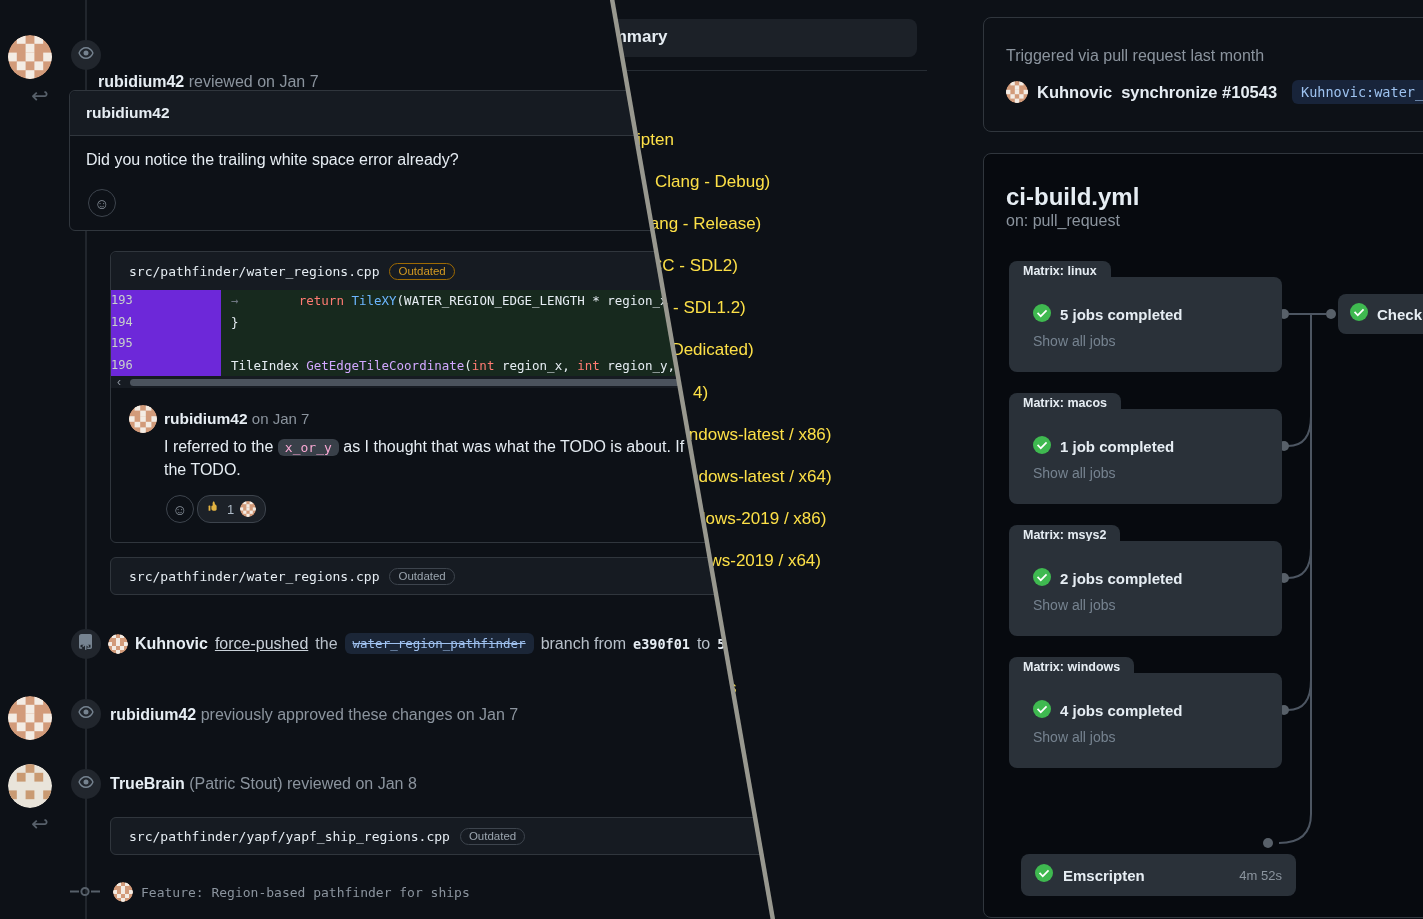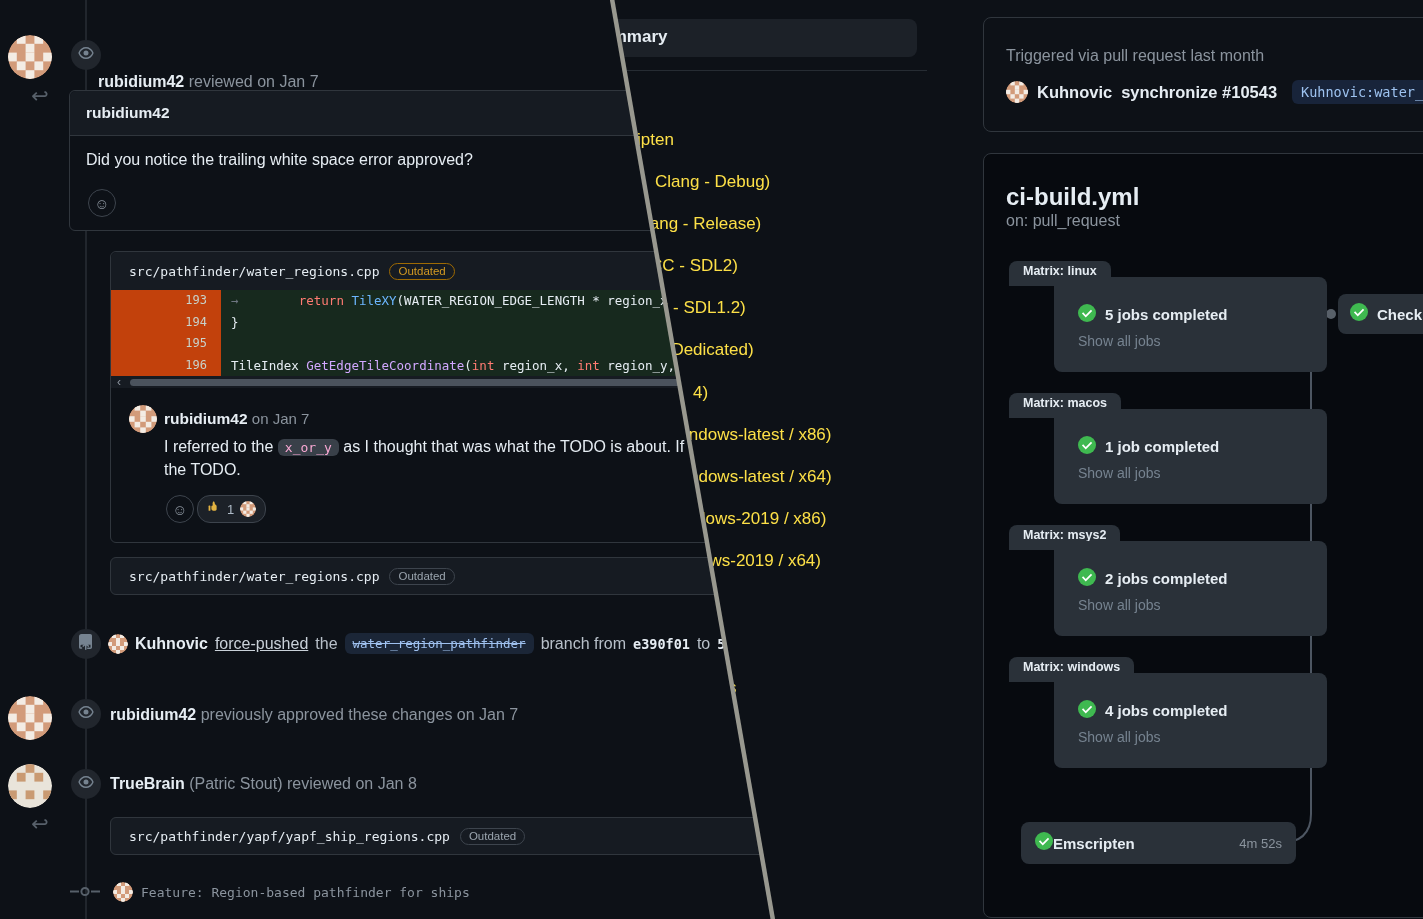"Did you notice the trailing" div.comment-body { text: approved -> already }
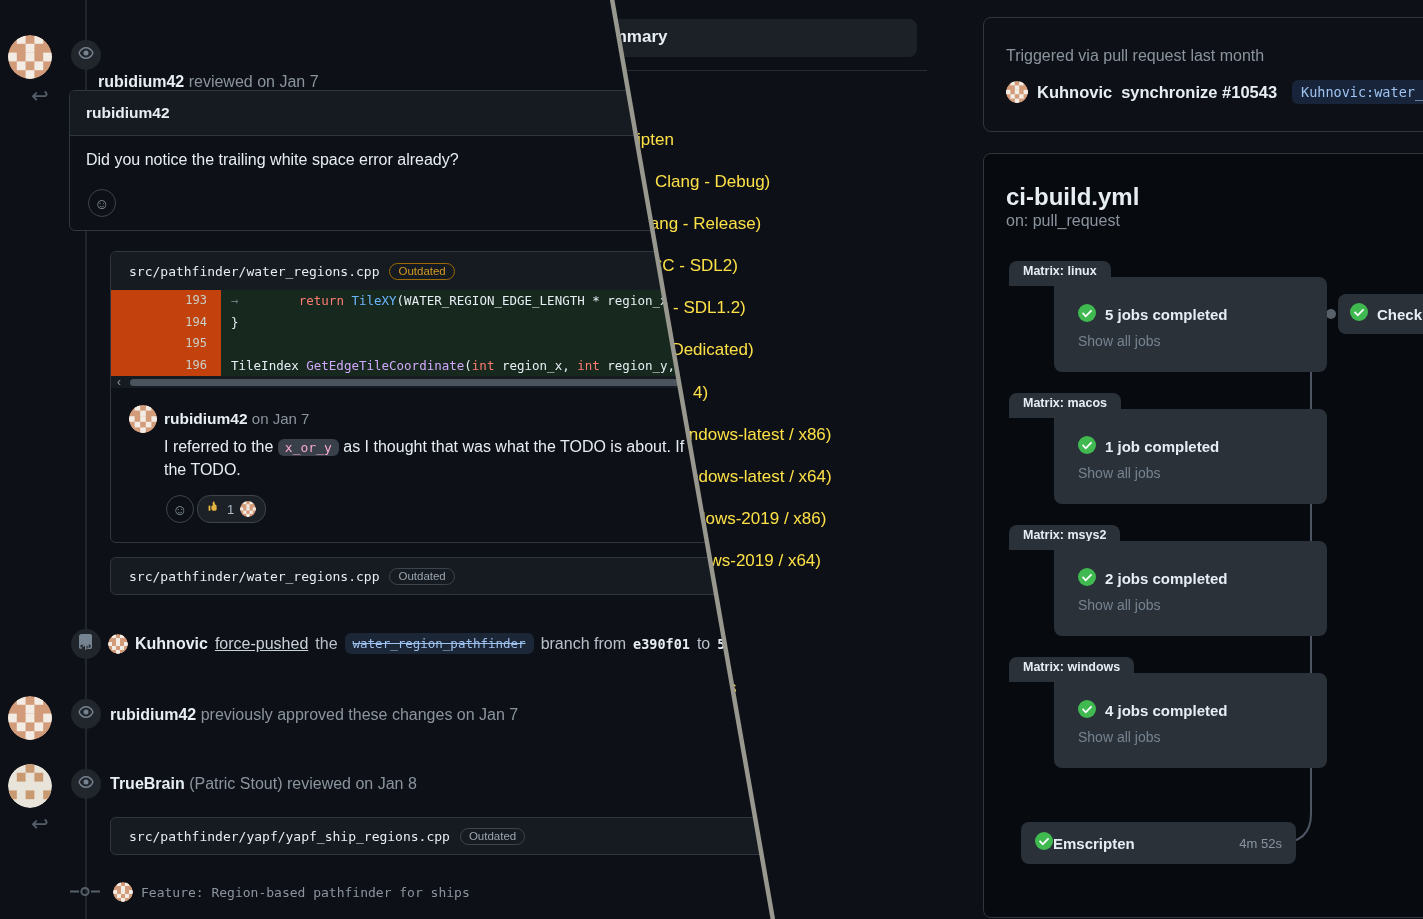"193" .diff-gutter { background: #c2410c -> #6d28d9; text-align: right -> left }
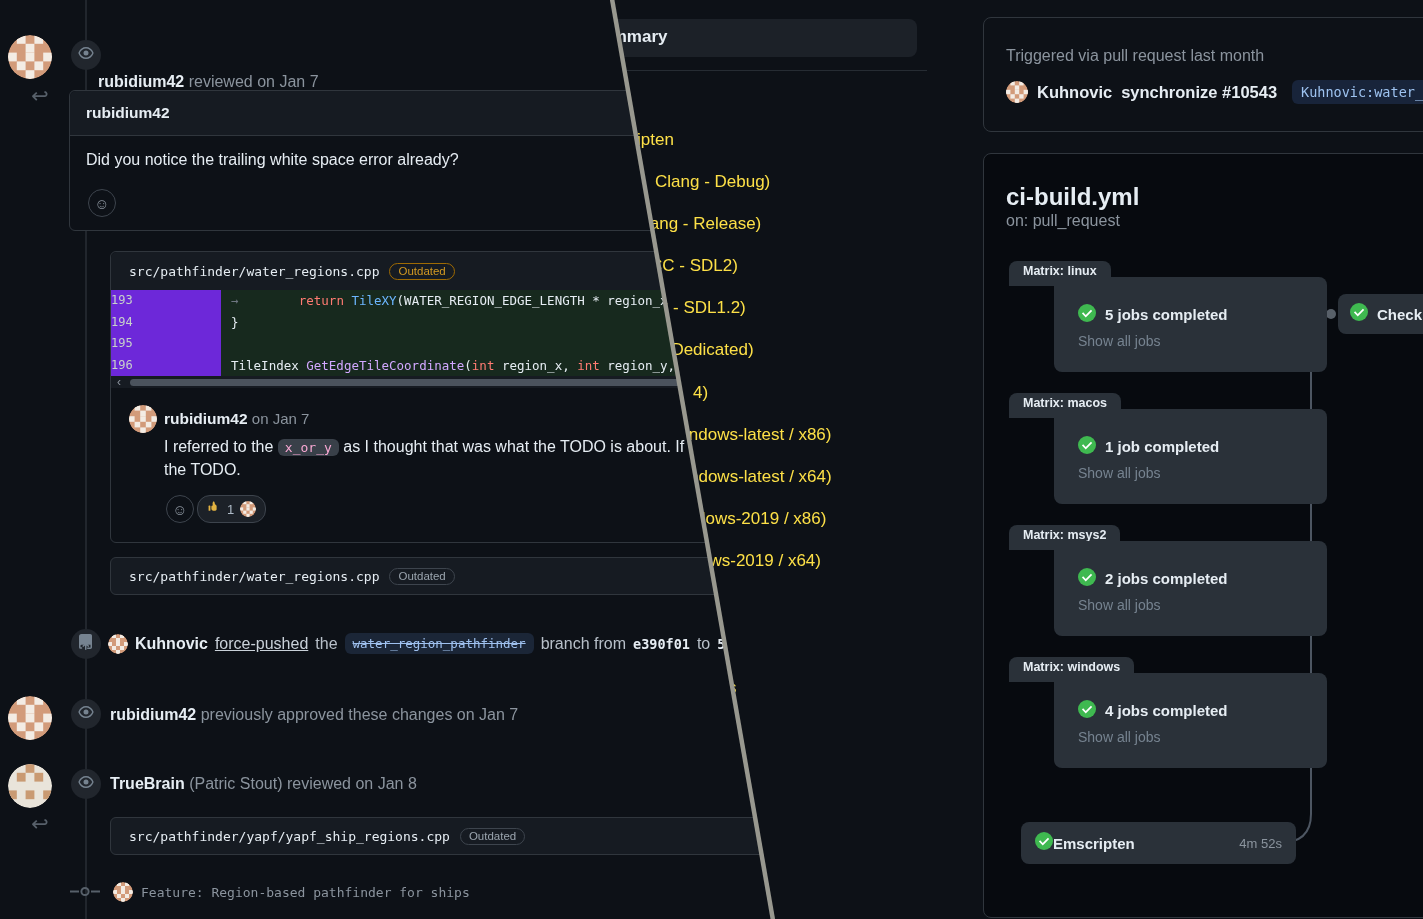"5 jobs completed" .matrix-body { margin-left: 45px -> none }
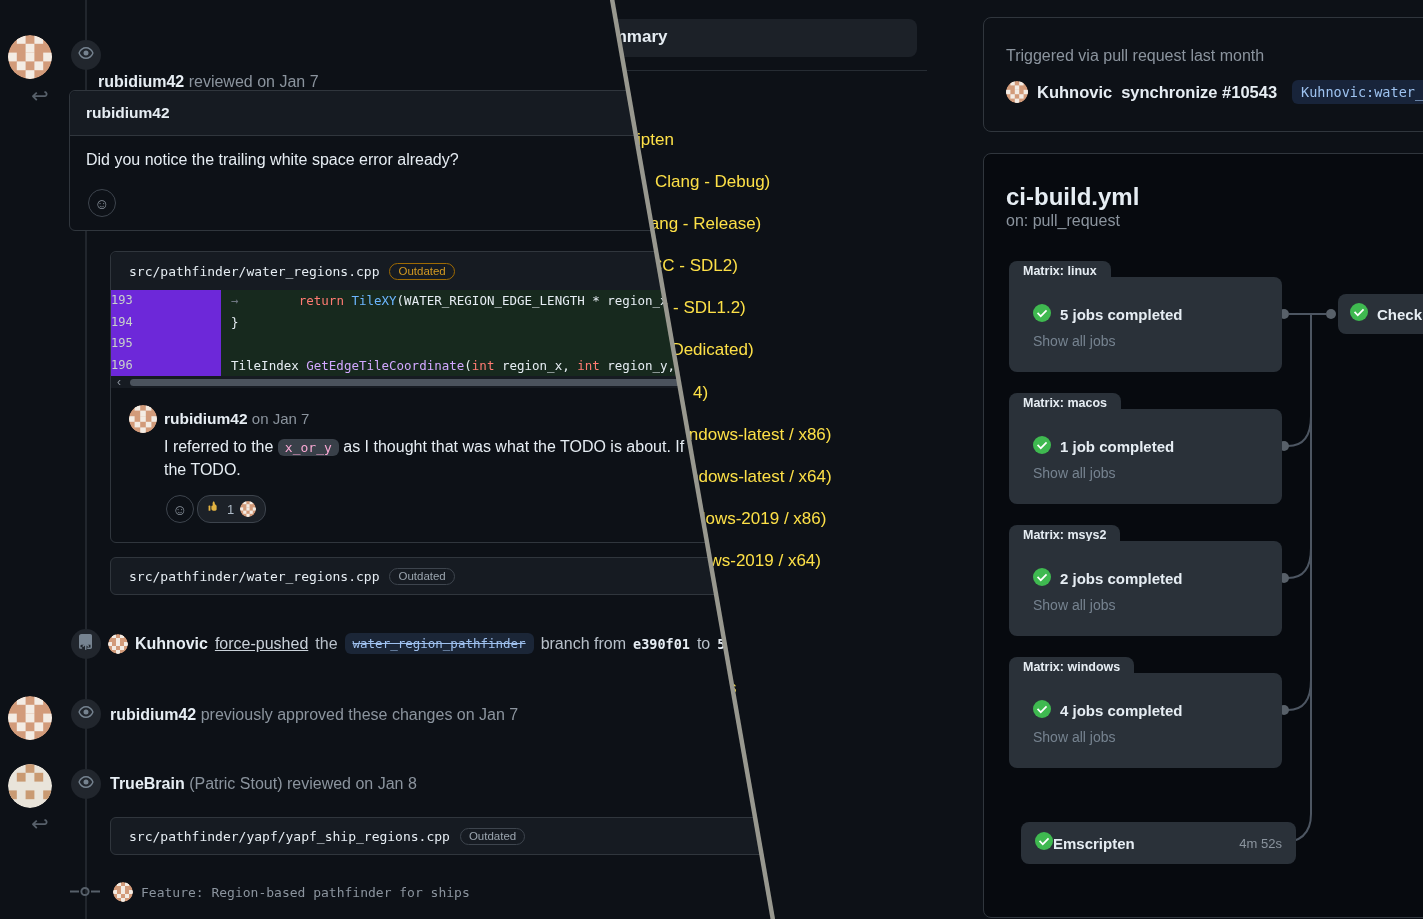"Emscripten" .emscripten-node { gap: none -> 10px; top: 668px -> 700px }
